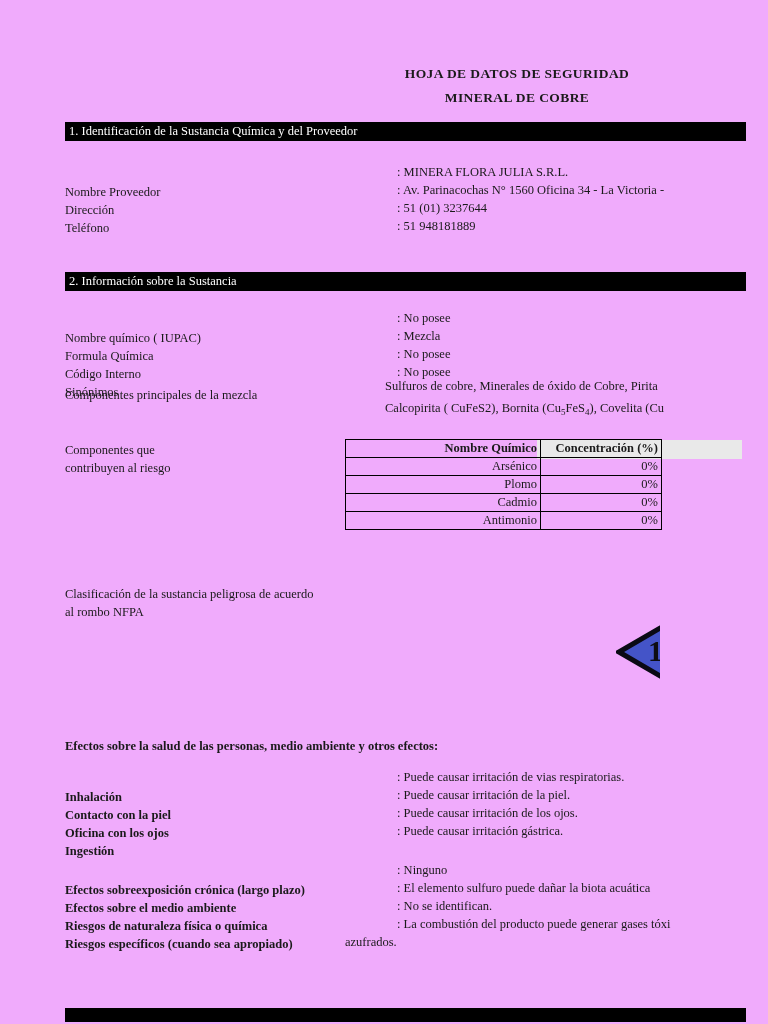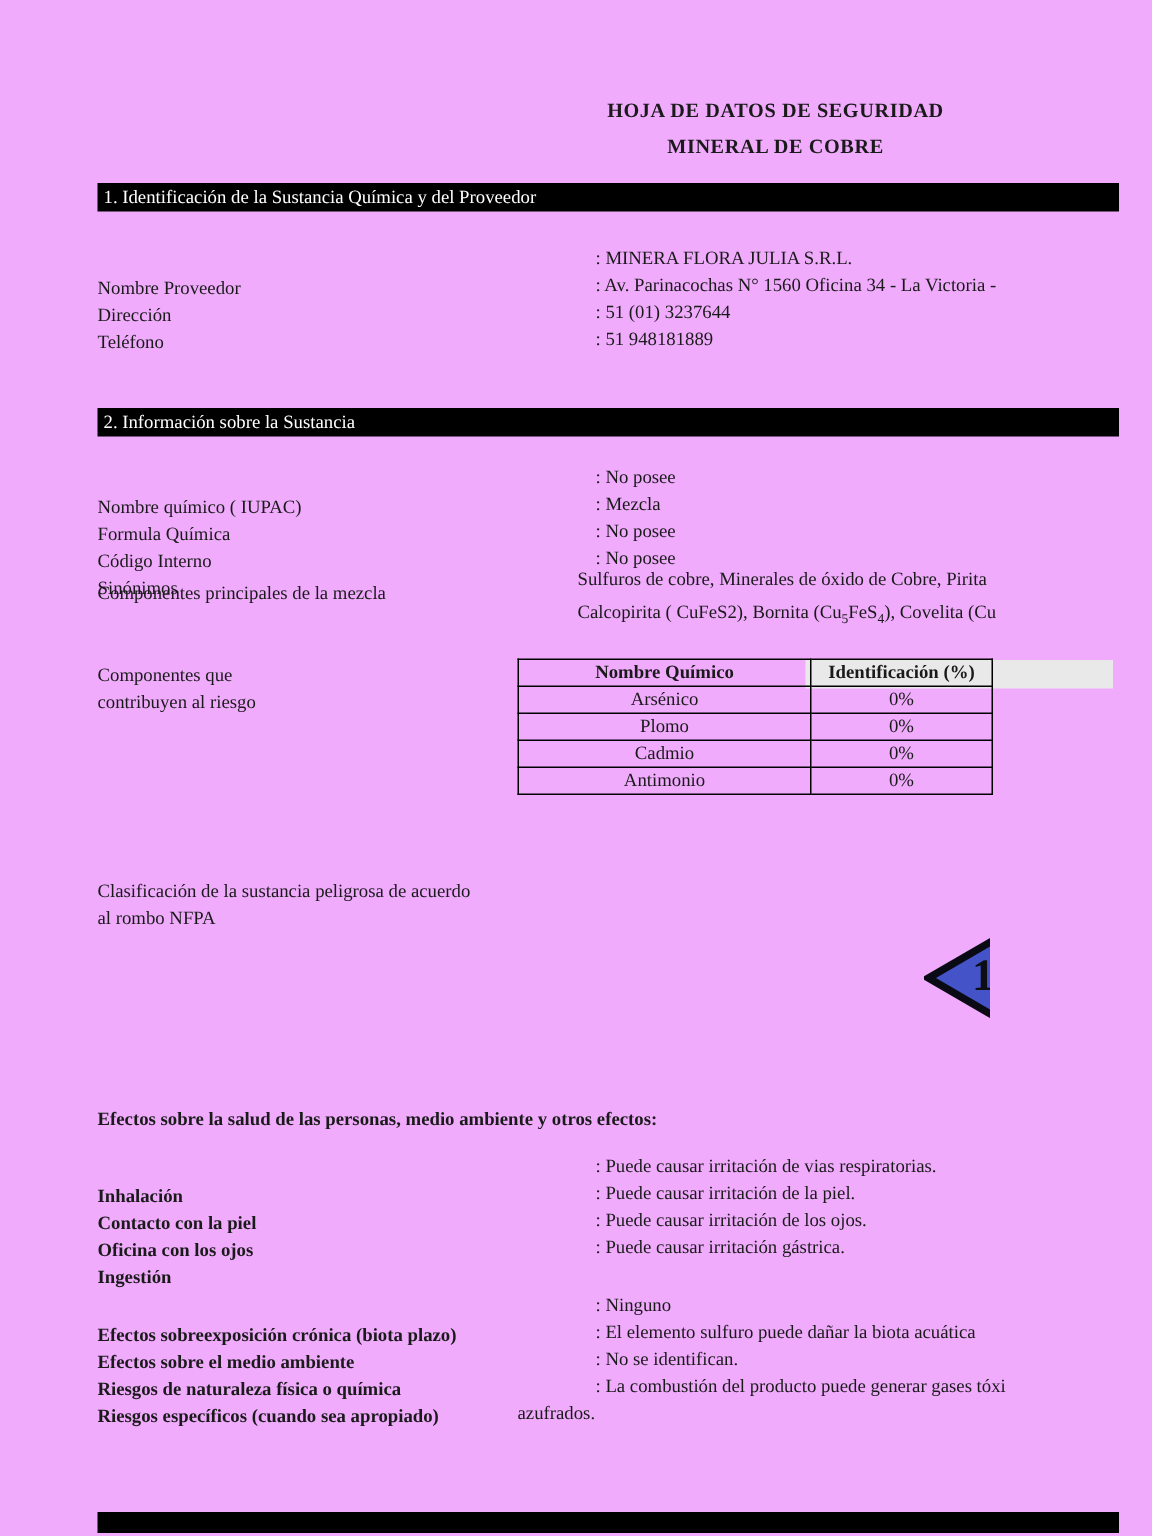"Nombre Químico" table.conc th,table.conc td { text-align: center -> right }
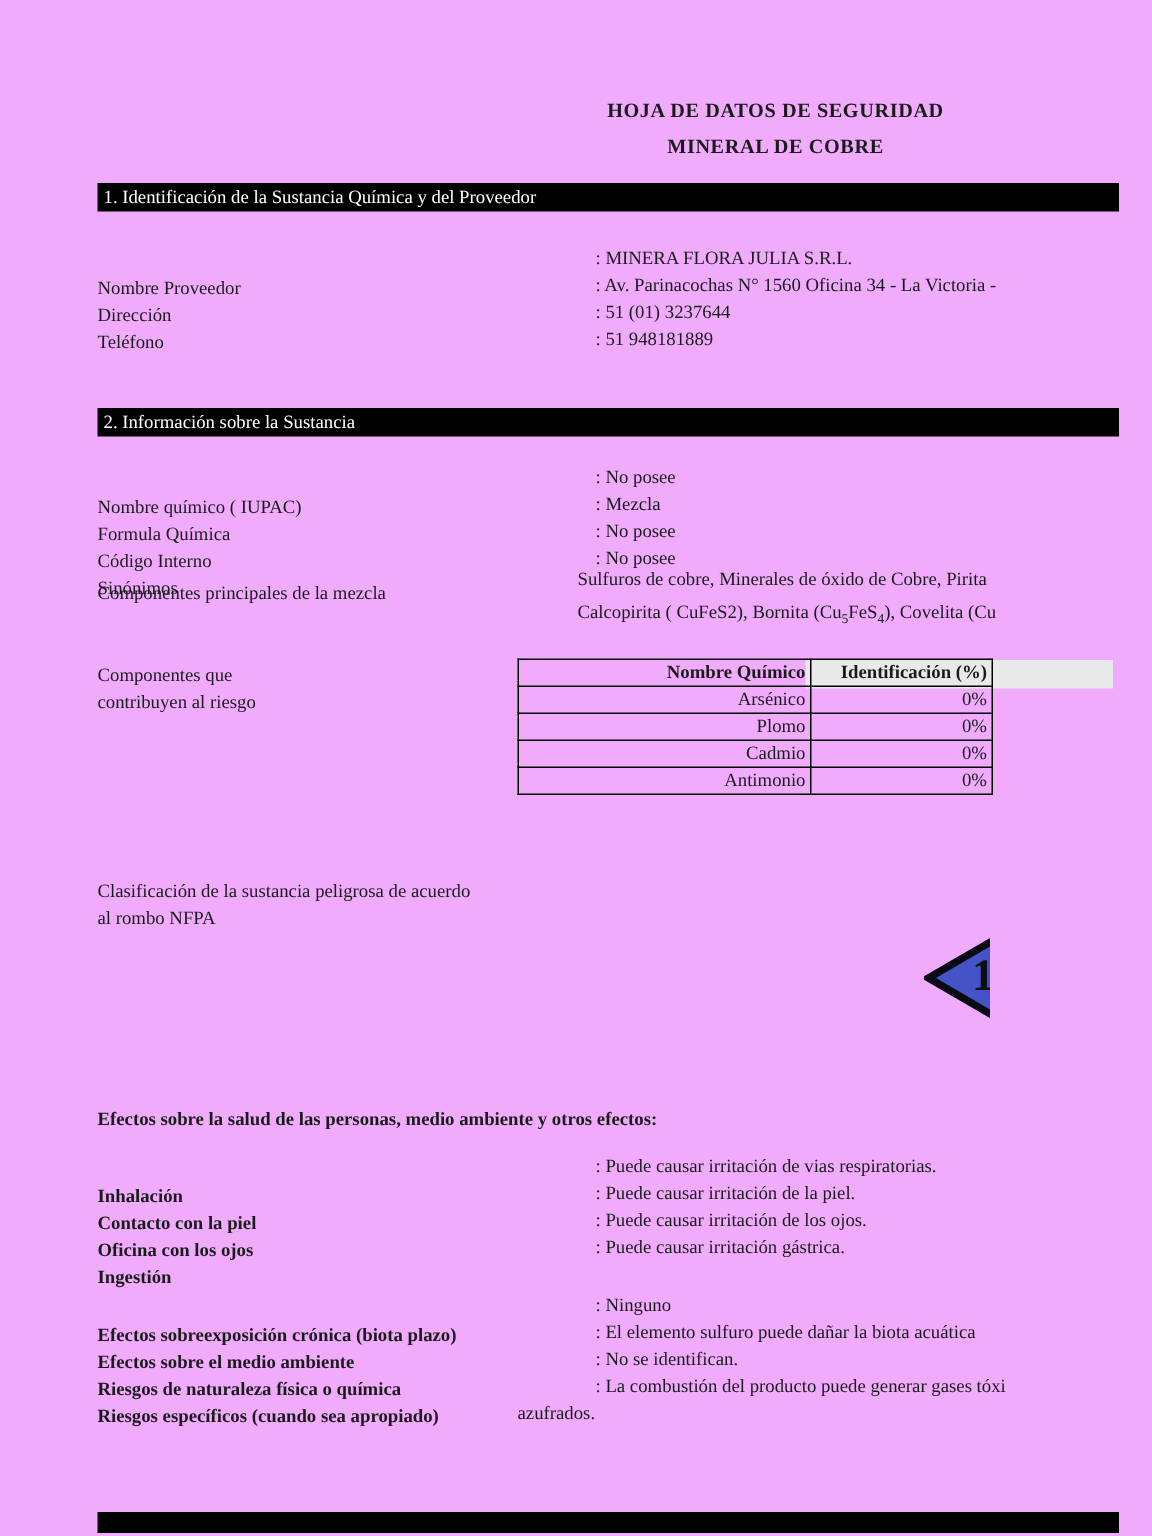"Identificación (%)" th.c2 { text: Identificación -> Concentración }
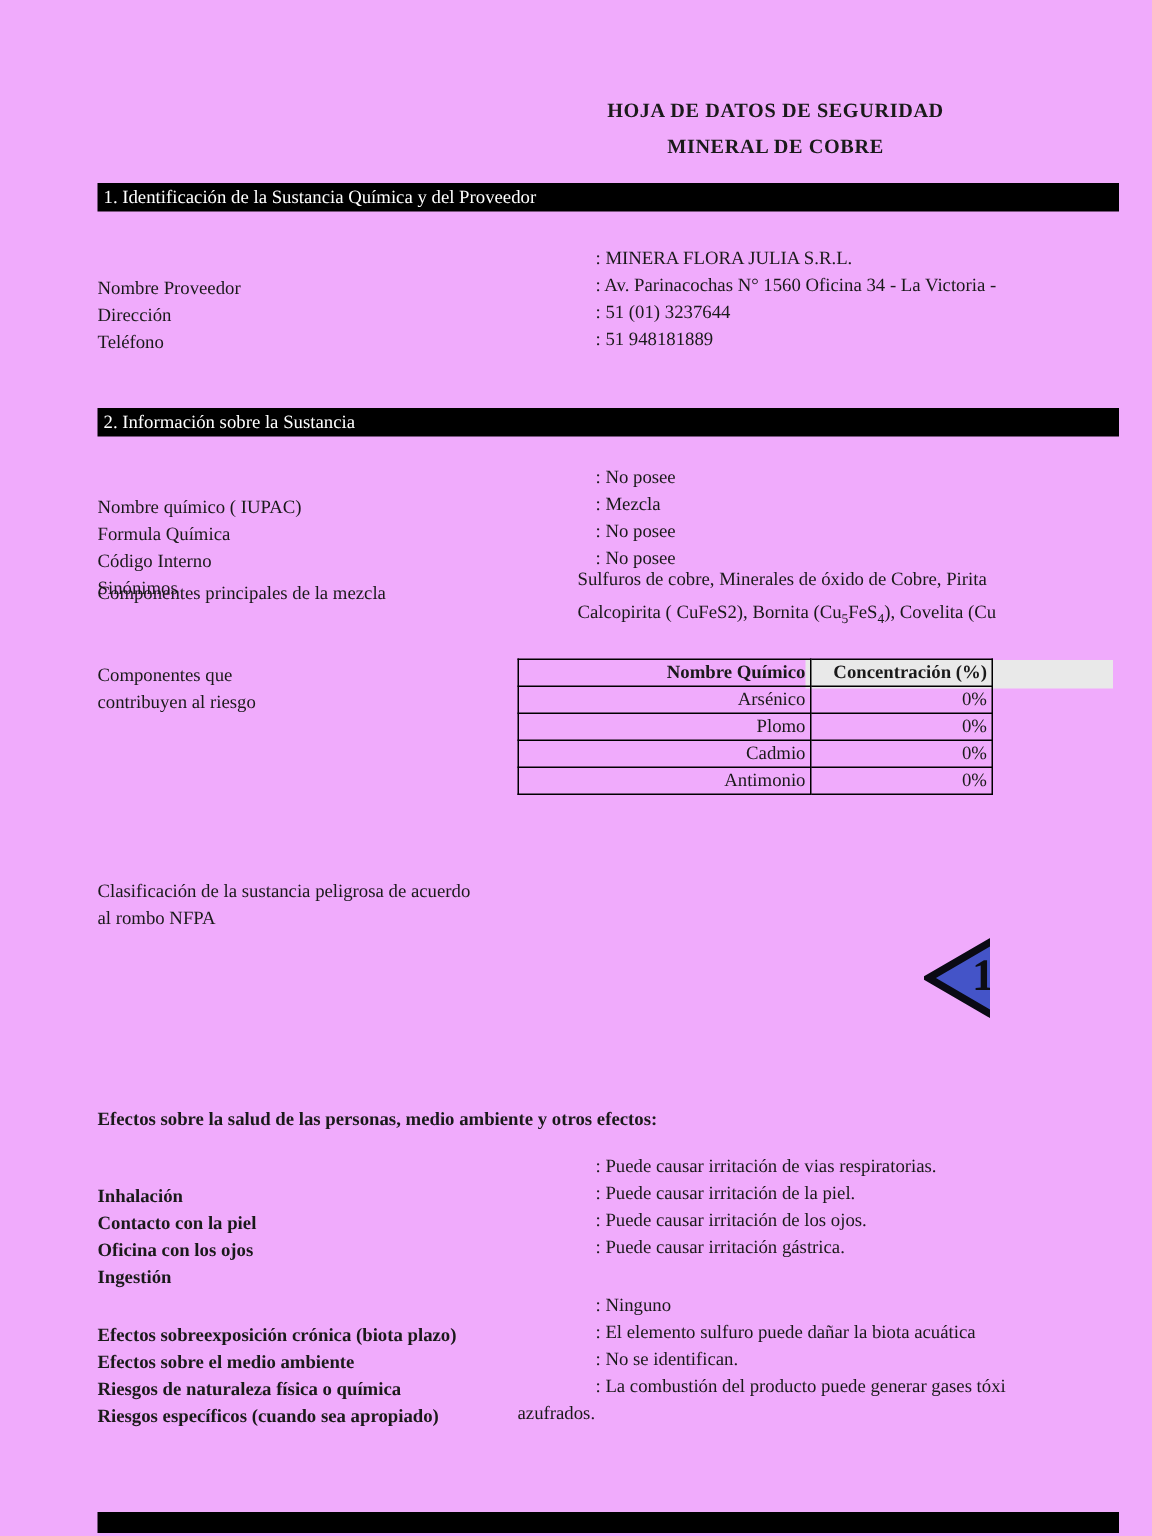"Efectos sobreexposición crónica (biota" span.lbl { text: biota -> largo }
